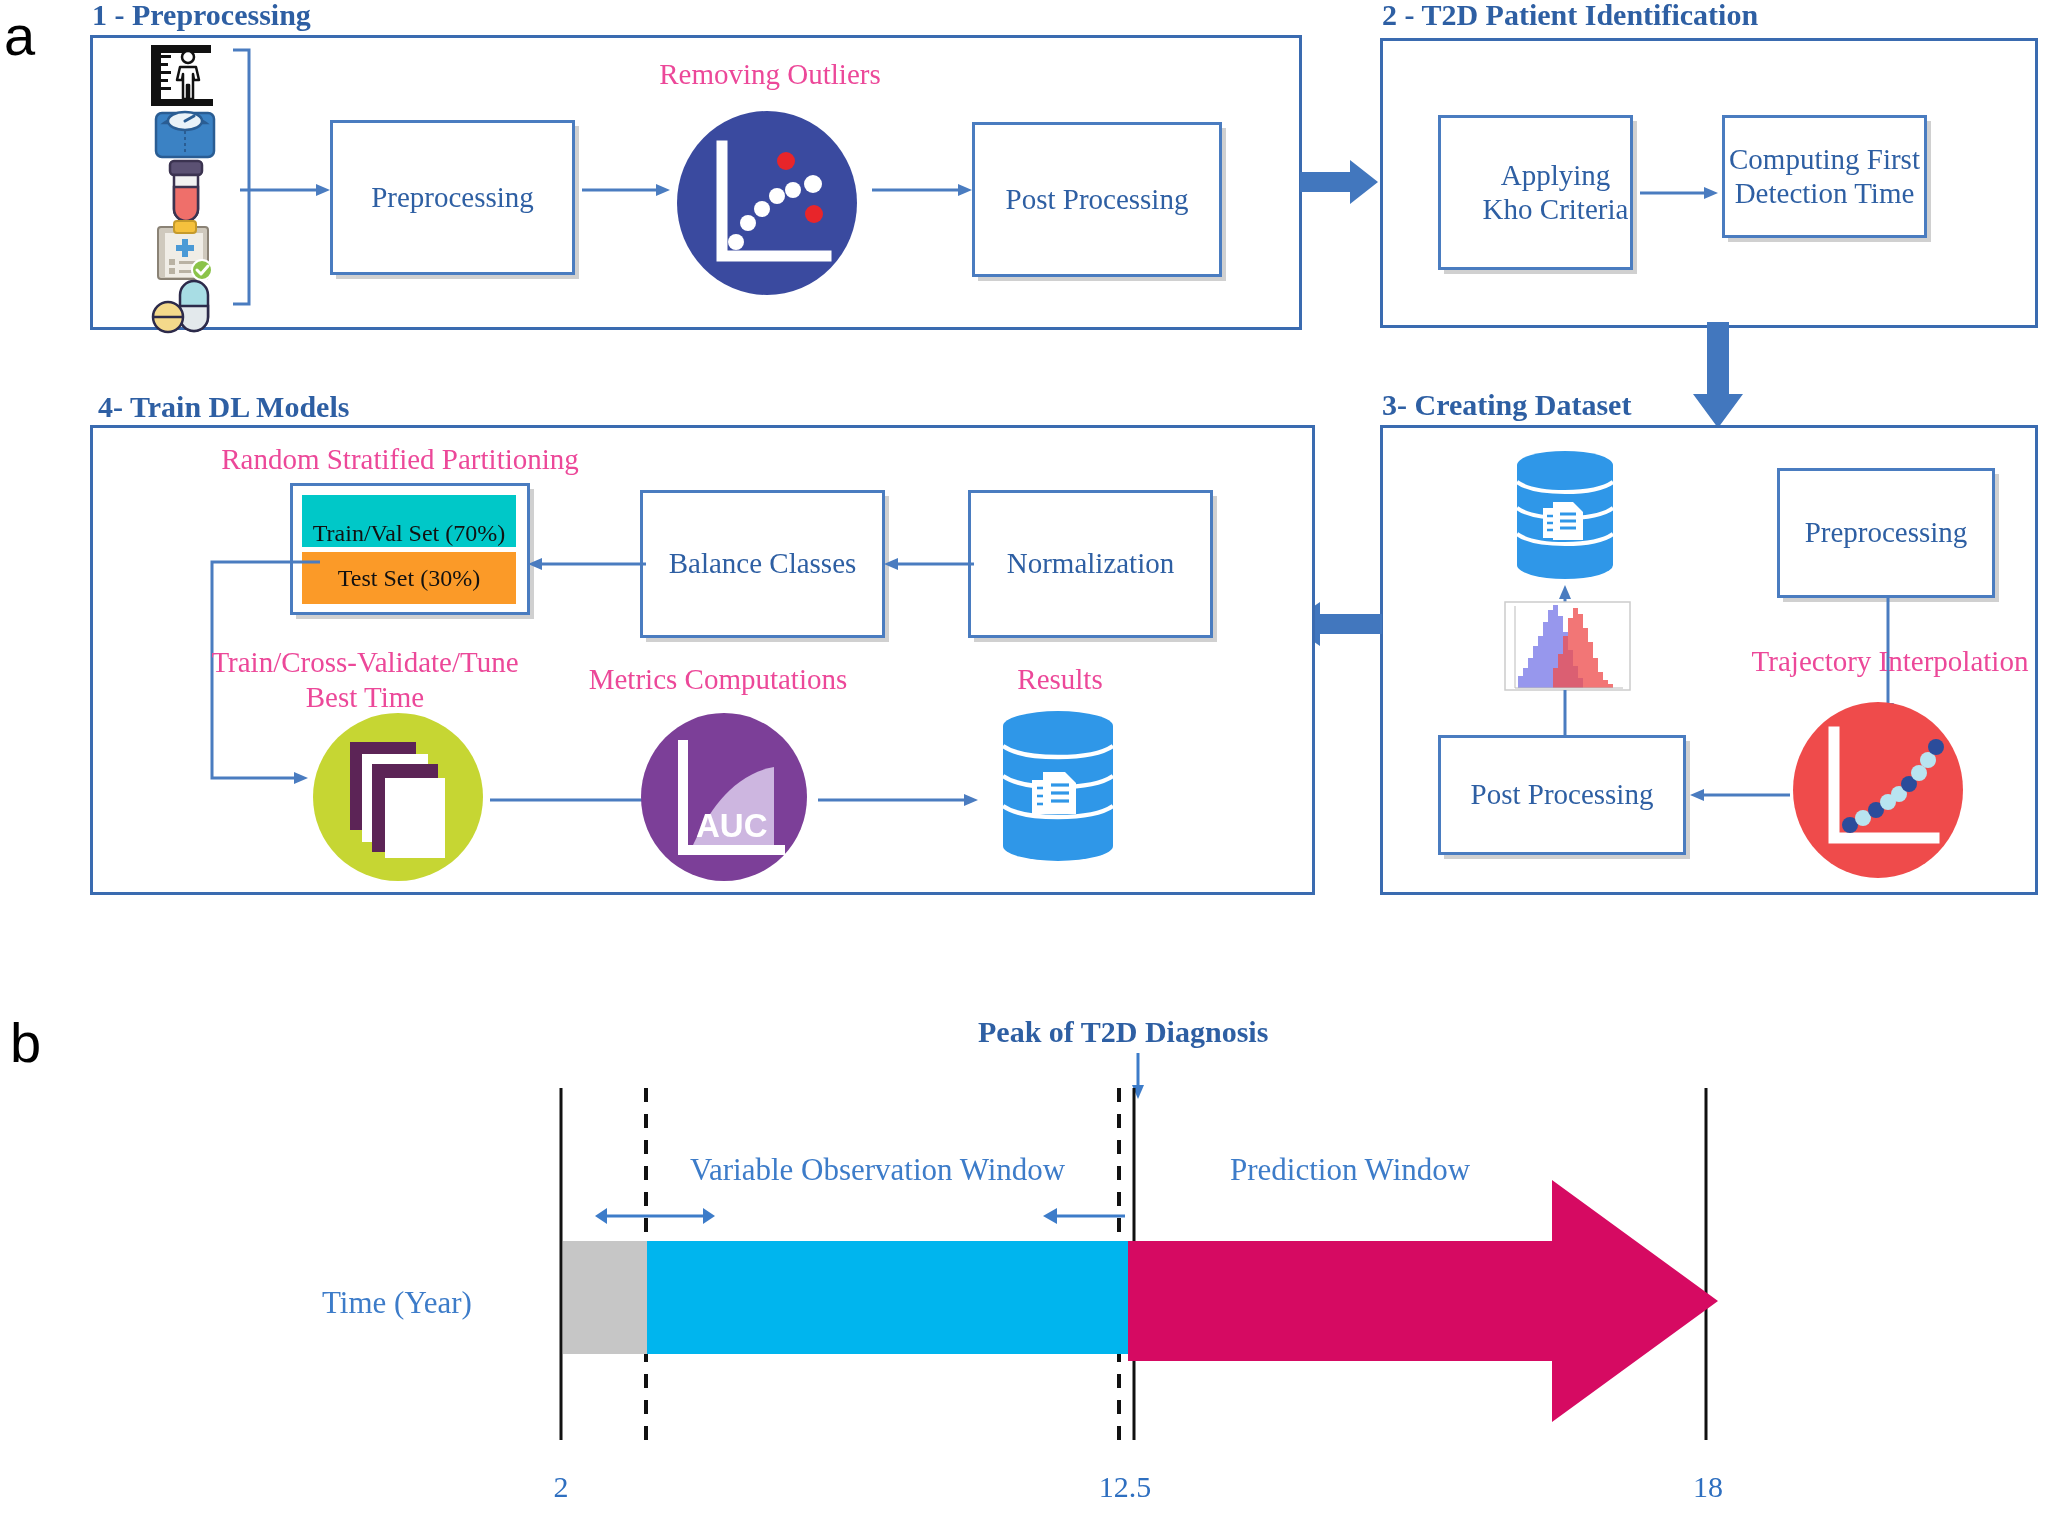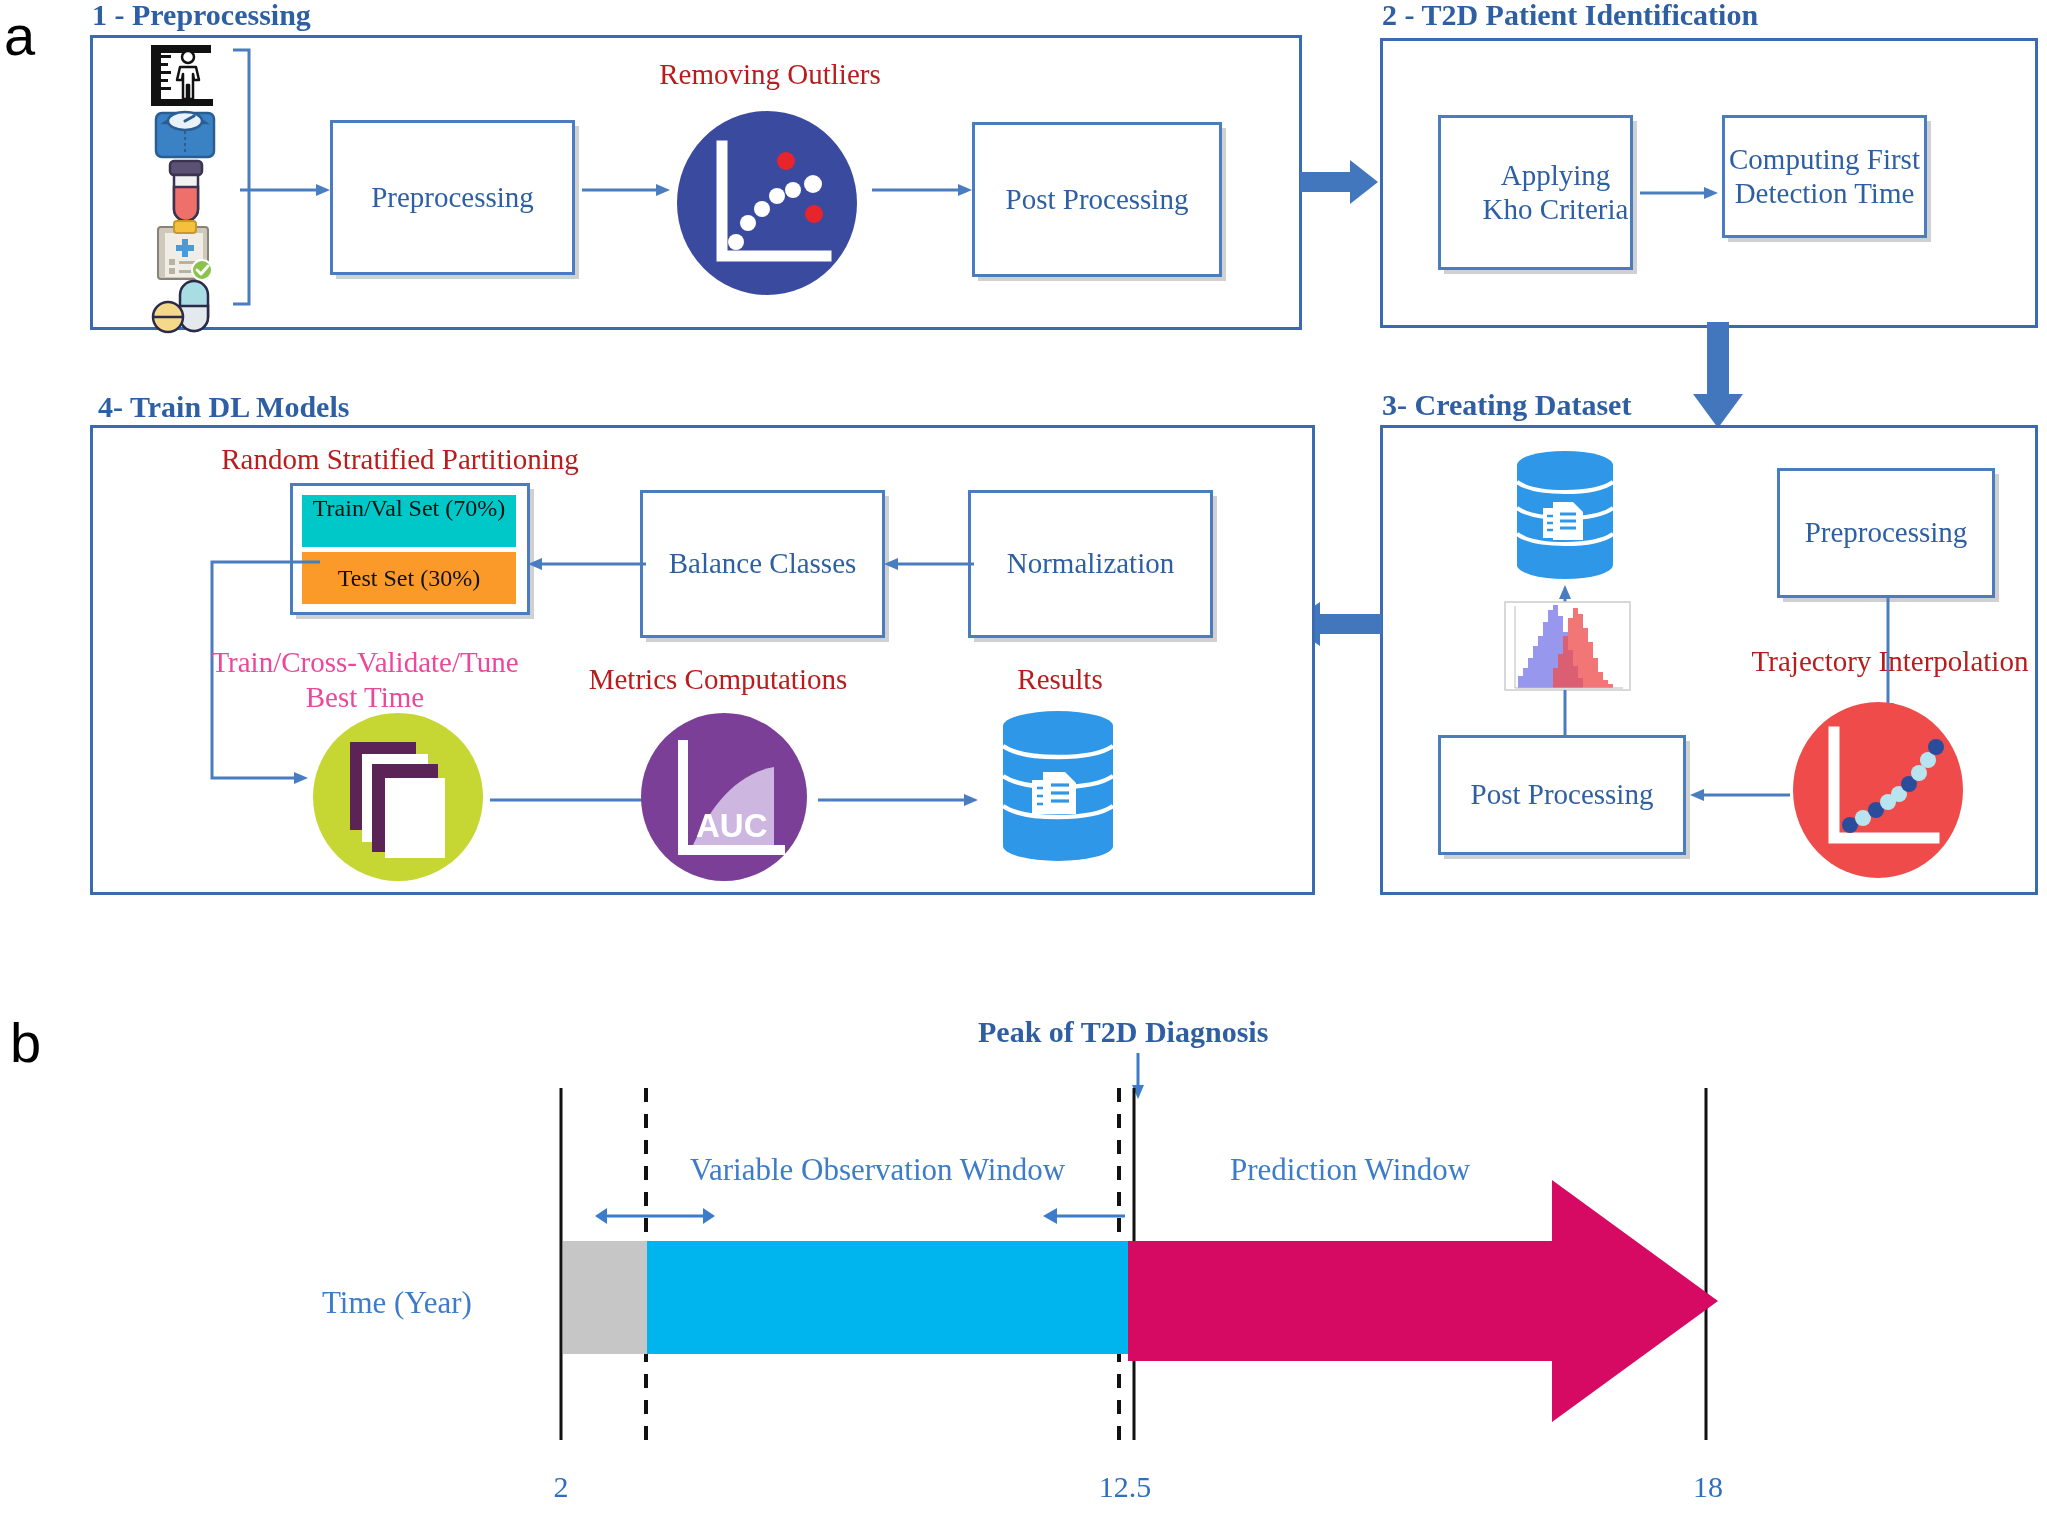"Removing Outliers" .lbl { color: #b91c1c -> #ec4899 }
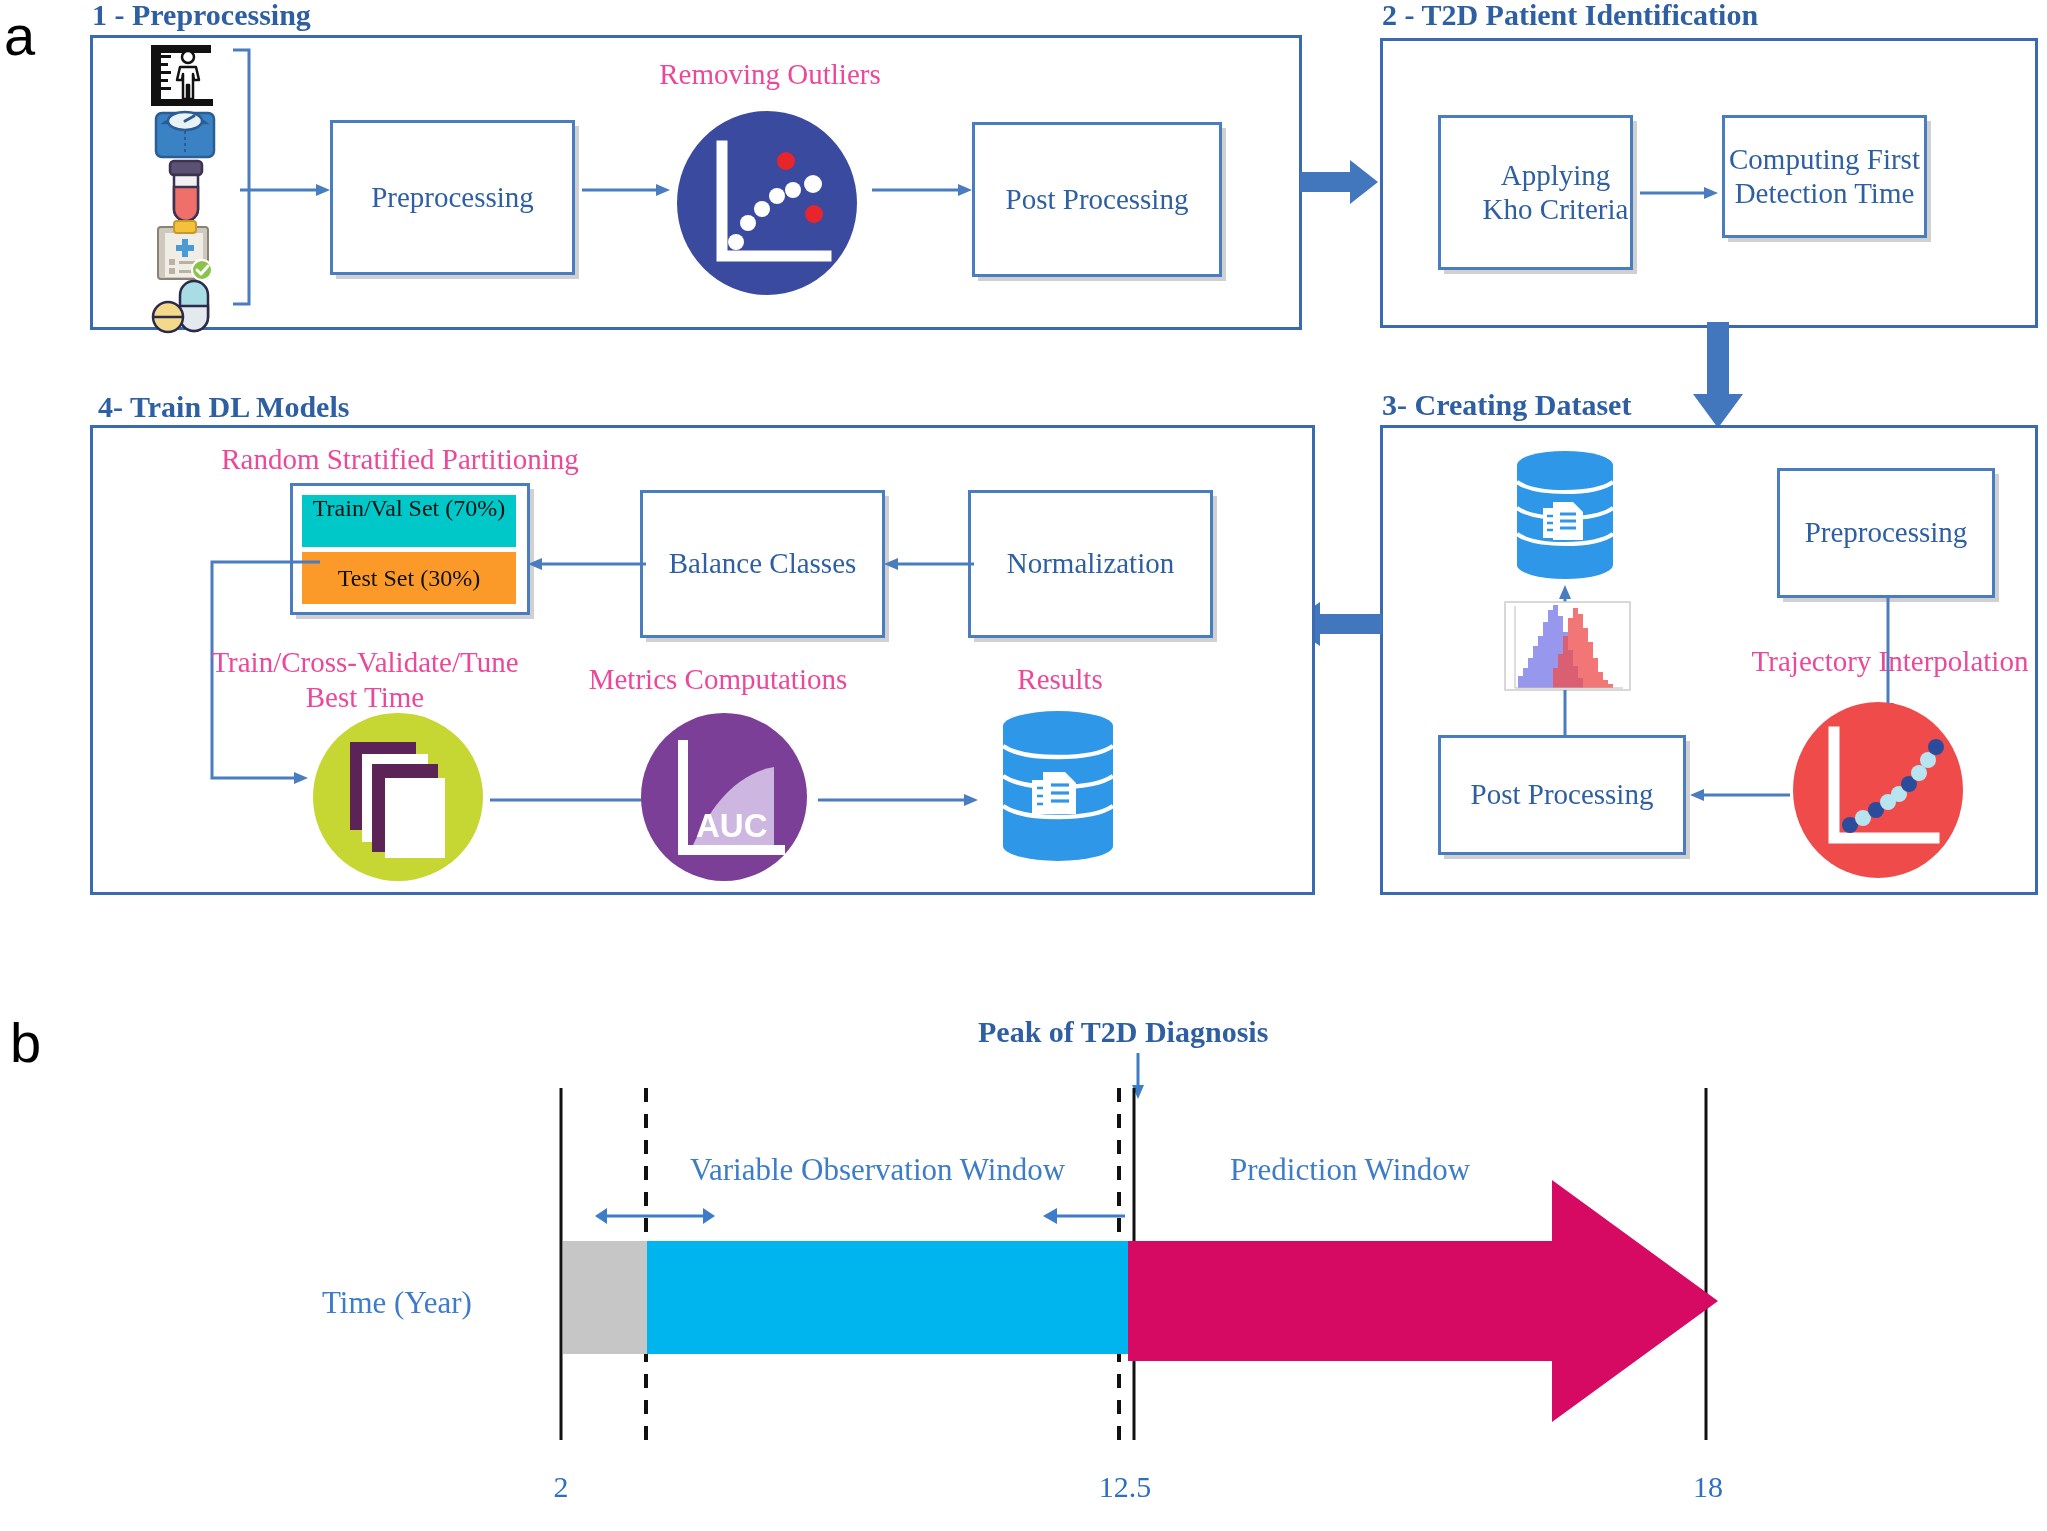"Train/Val Set (70%)" div { align-items: flex-start -> flex-end }
